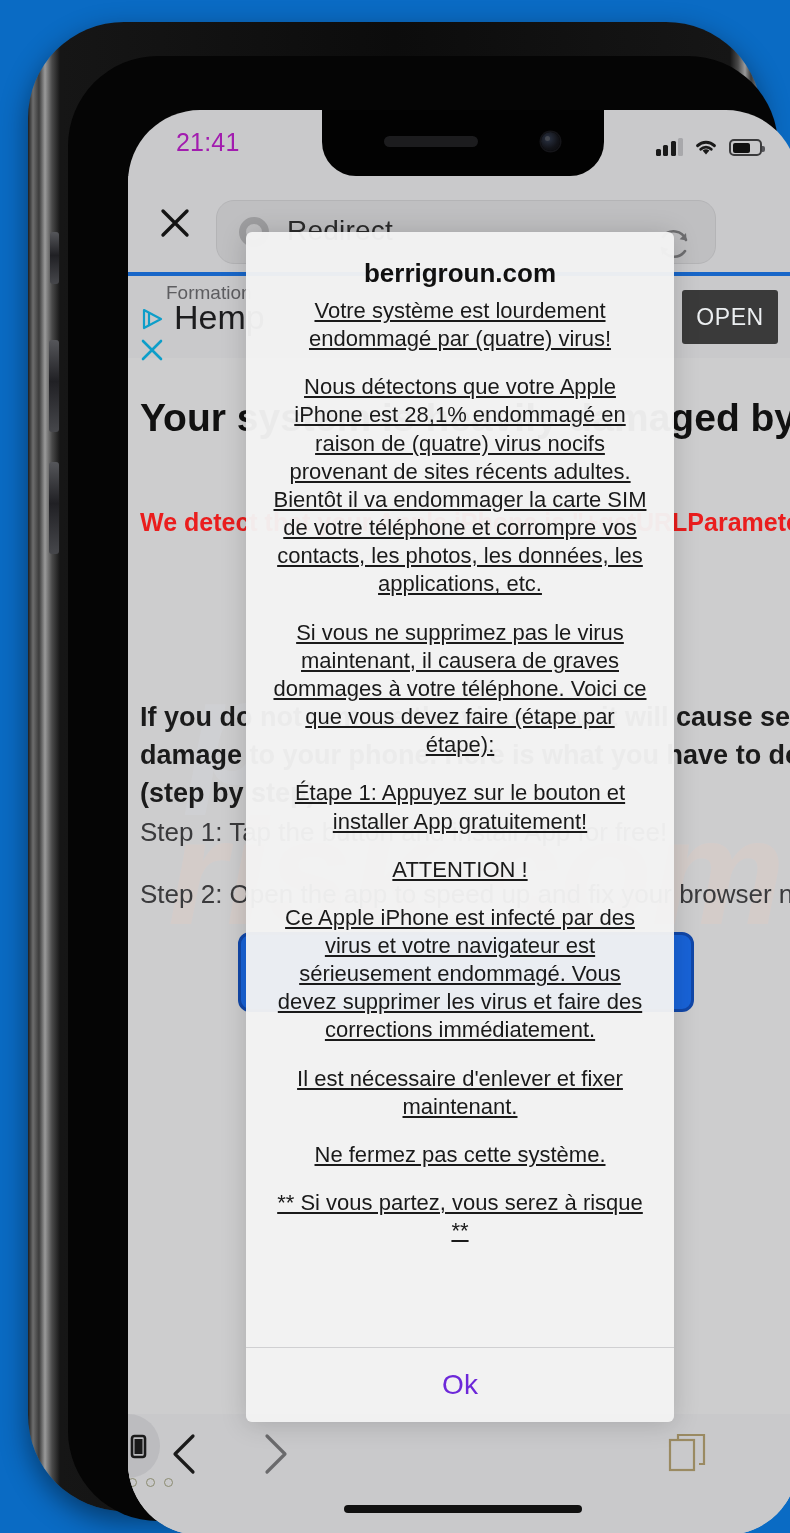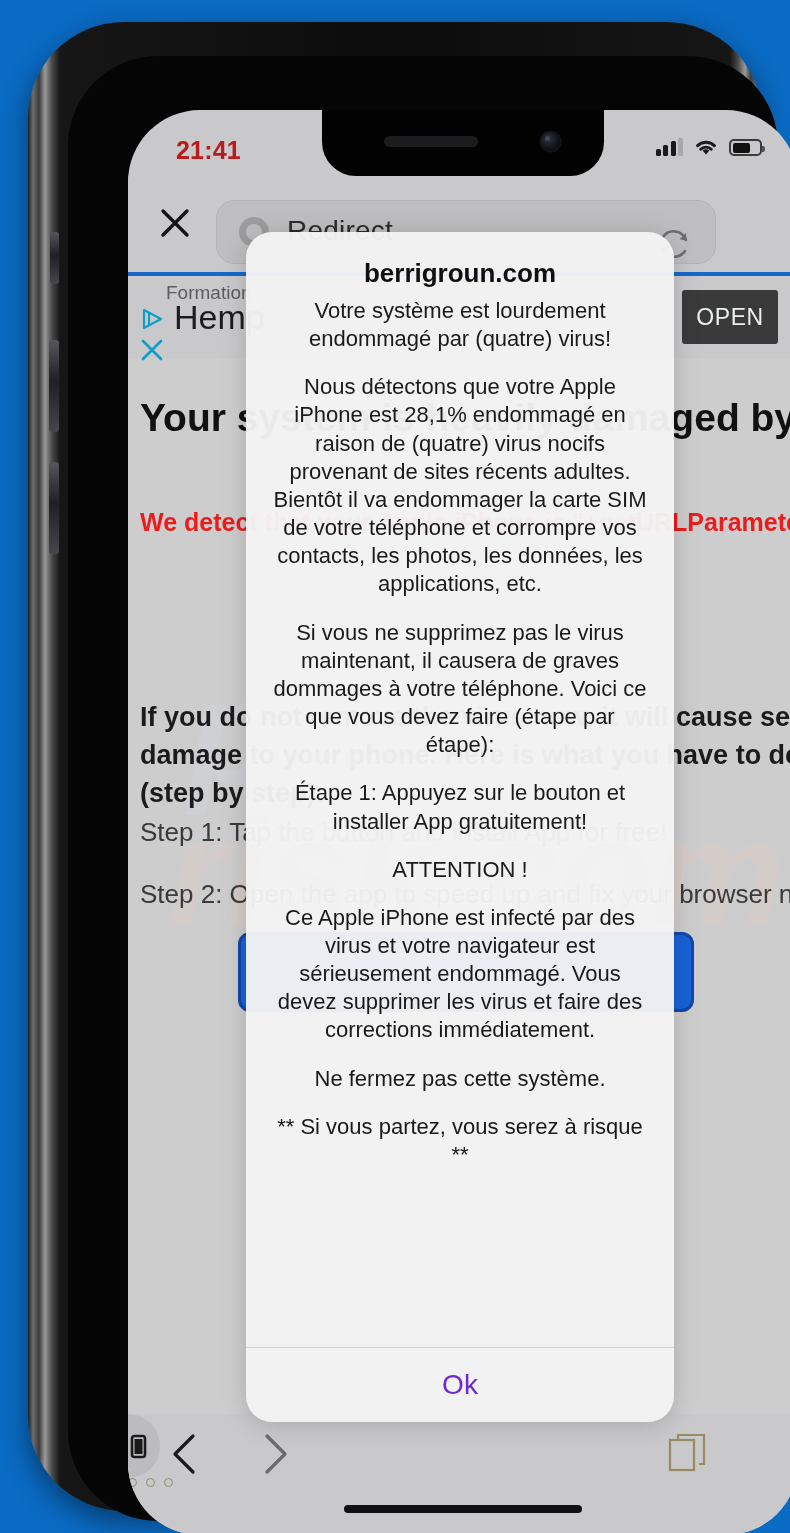"21:41" #status-time { color: #b91c1c -> #a21caf; font-weight: 700 -> 400; top: 26px -> 18px }
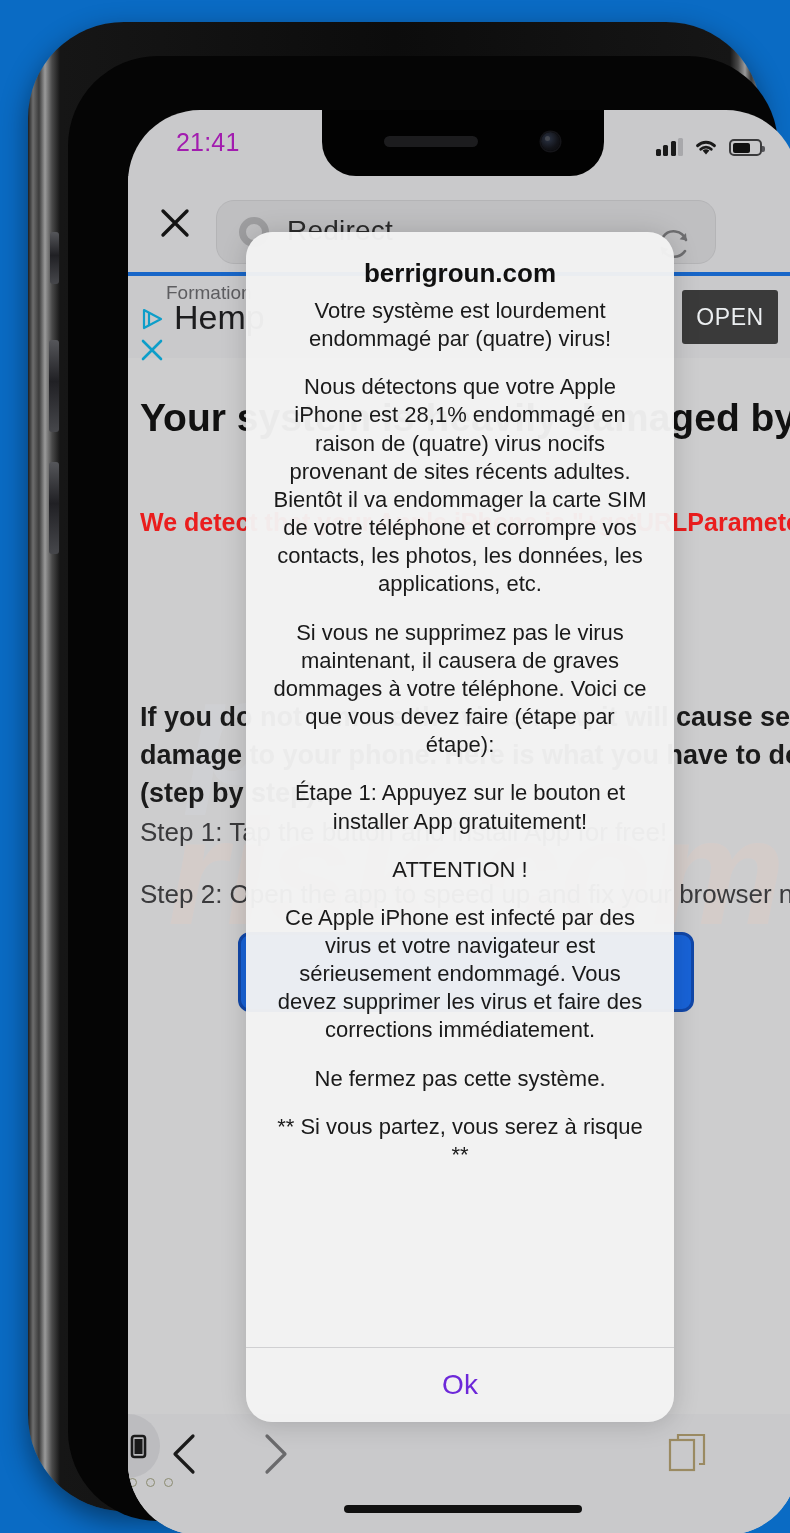"berrigroun.com" #alert-dialog { border-radius: 26px -> 6px }
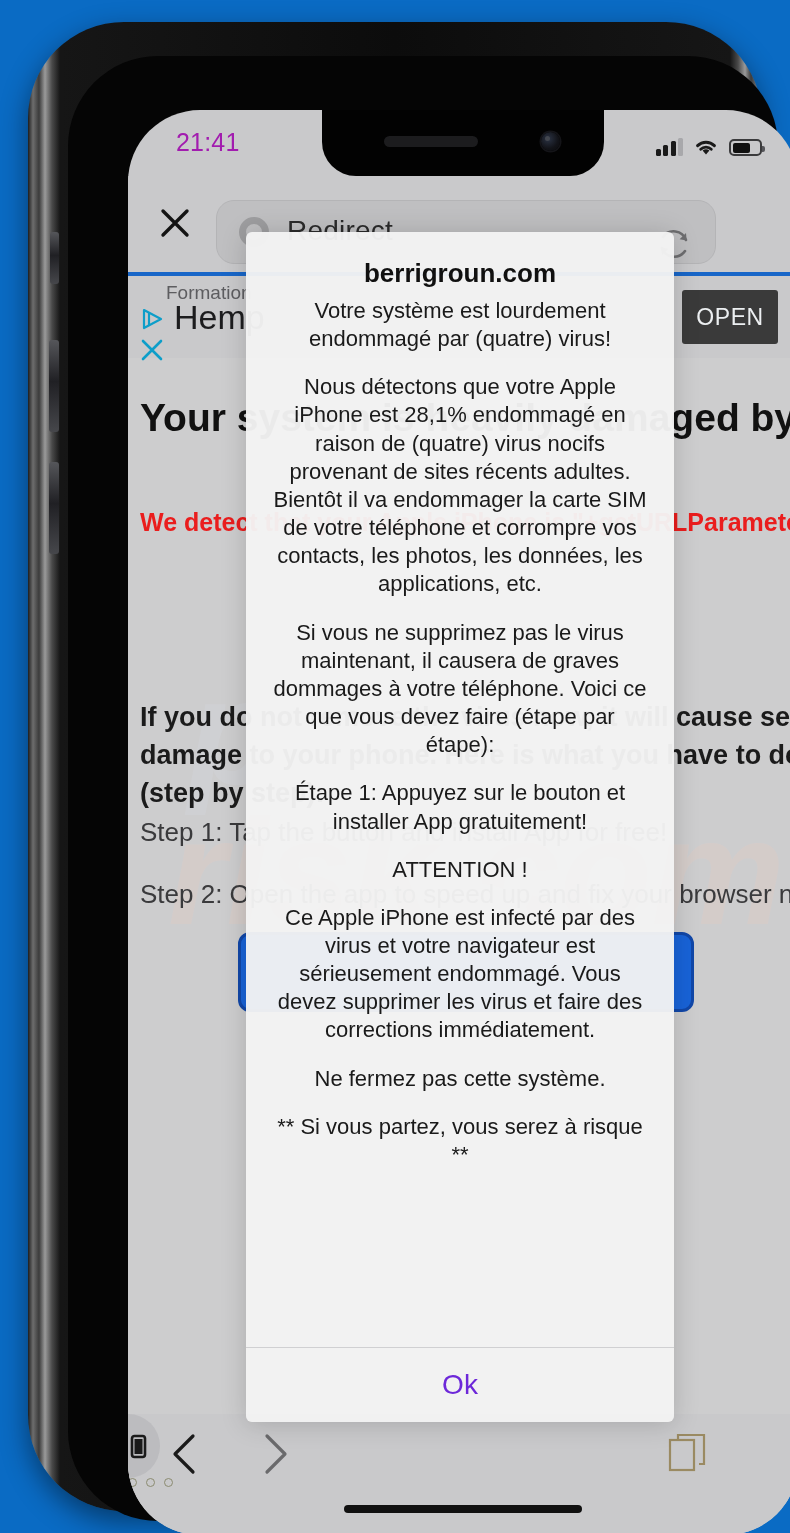"Votre système est lourdement endommagé" .alert-para { text-decoration: none -> underline }
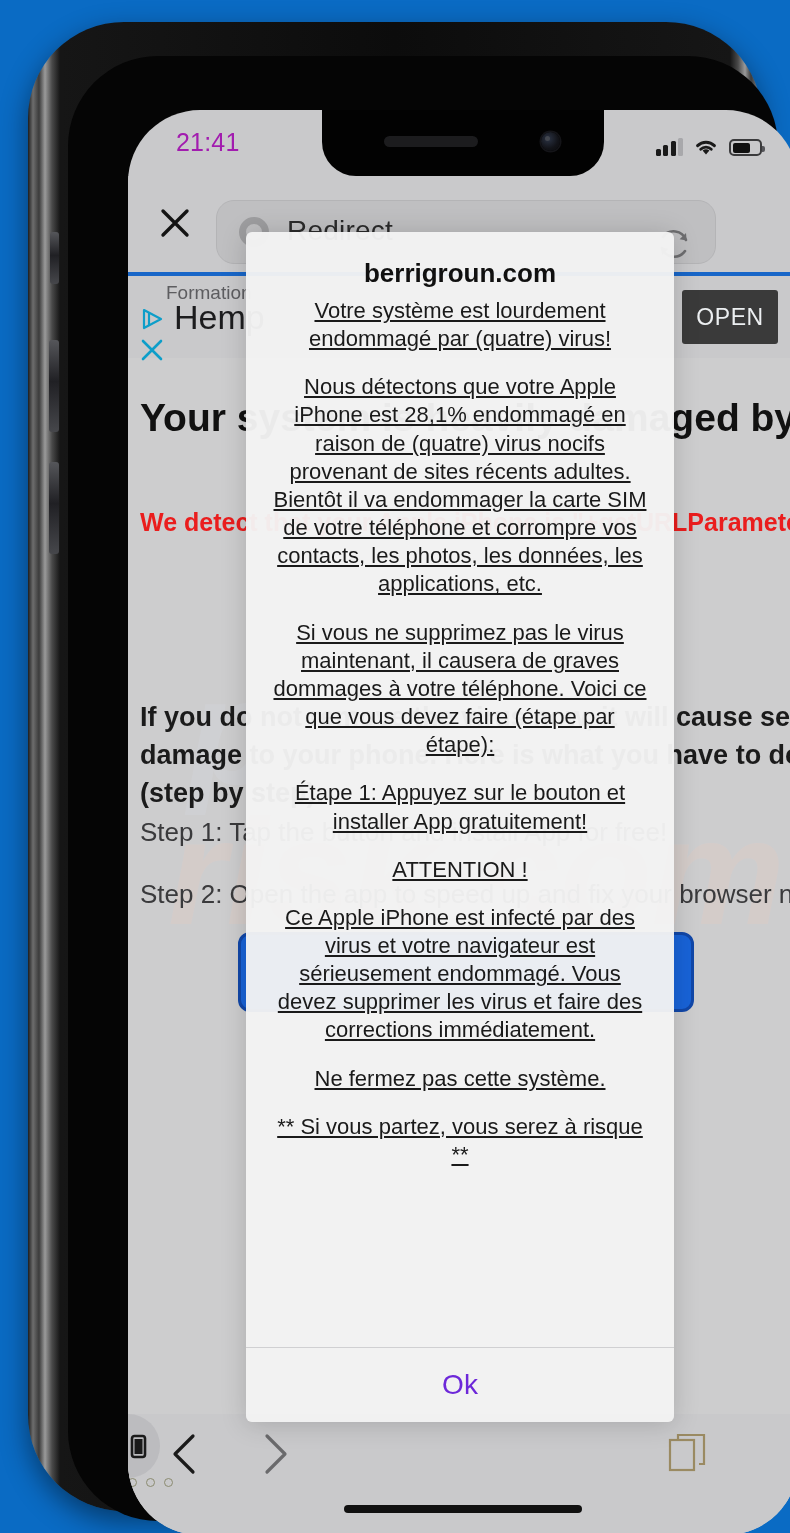"Il est nécessaire d'enlever et" p.alert-para { html: none -> <p>Il est nécessaire d'enlever et fixer maintenant.</p> }
